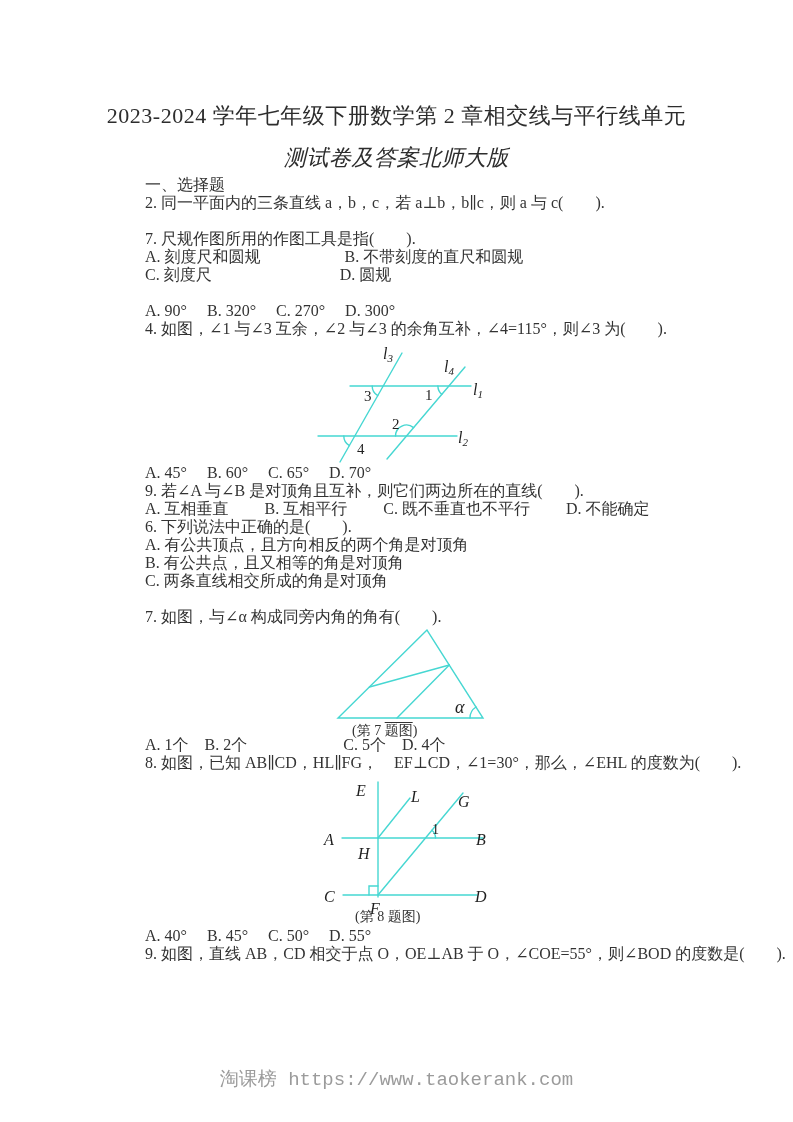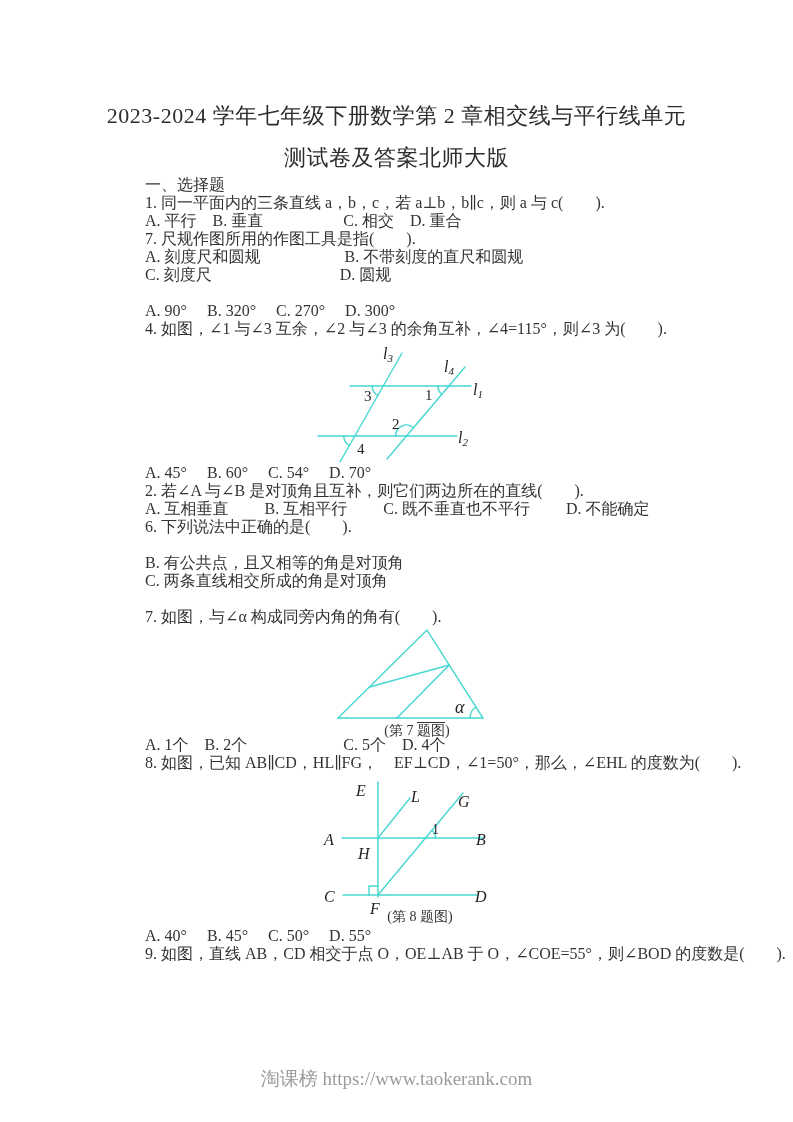"测试卷及答案北师大版" .t2 { font-style: none -> italic }
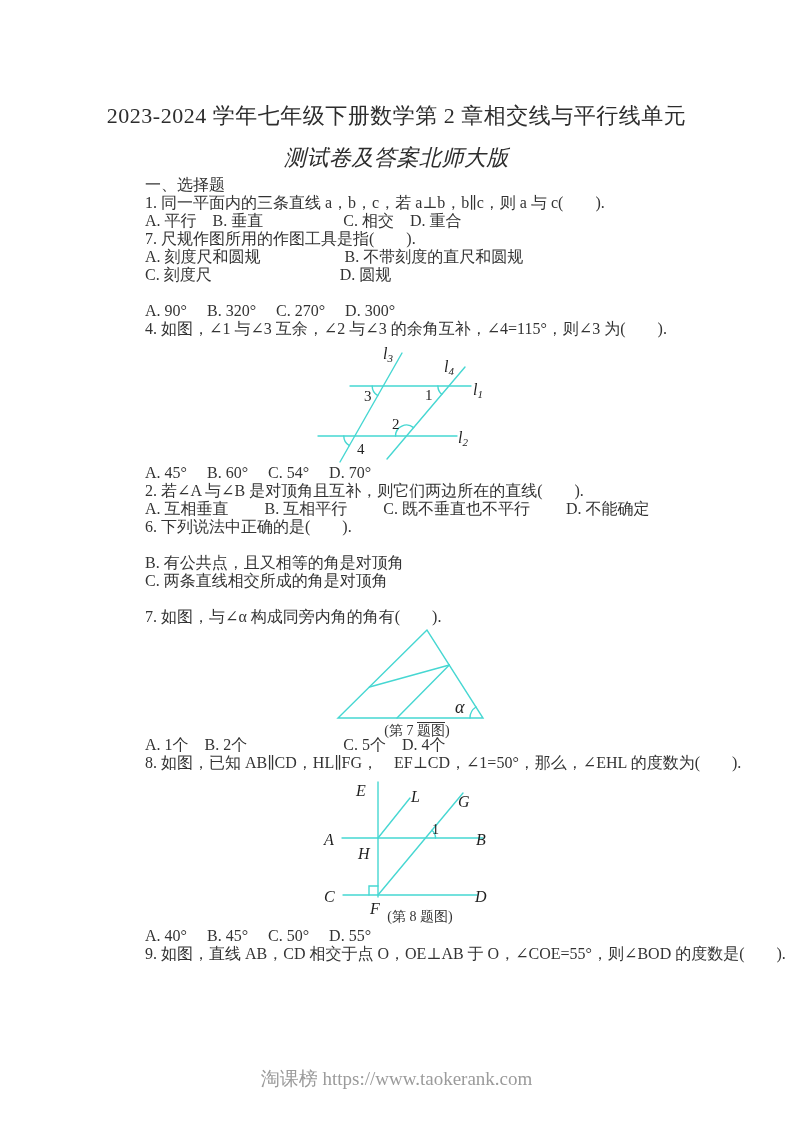"1. 同一平面内的三条直线 a，b，c，若 a⊥b，b∥c，则 a" div.bl { text: 1 -> 2 }
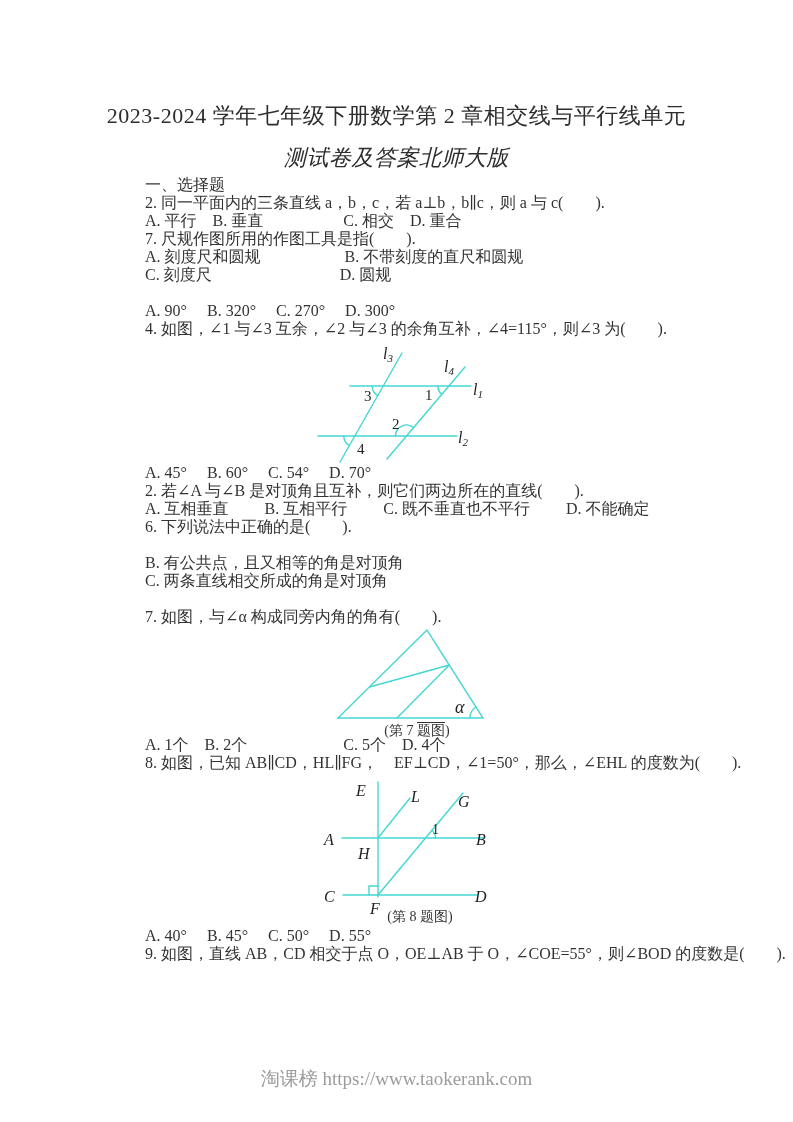"A. 平行 B. 垂直 C." div.bl { html: <div>A. 平行 B. 垂直 C. 相交 D. 重合</div> -> none }
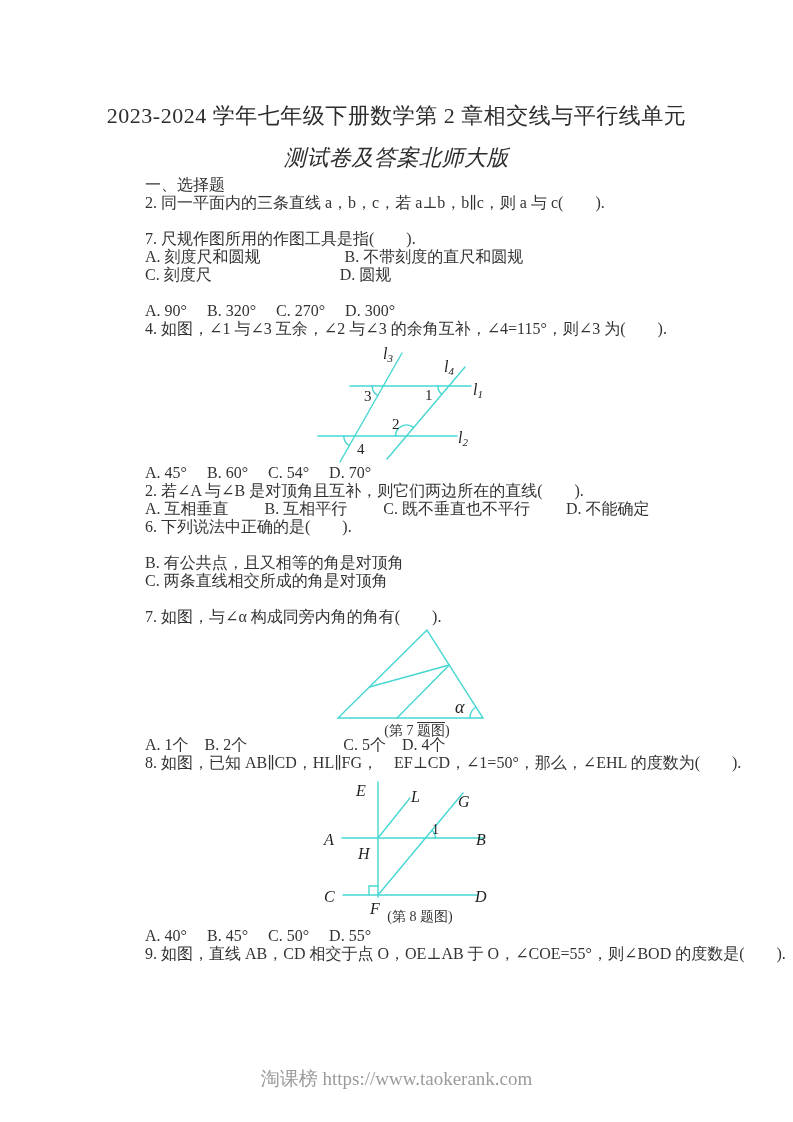"A. 45° B. 60° C." div.bl { text: 54 -> 65 }
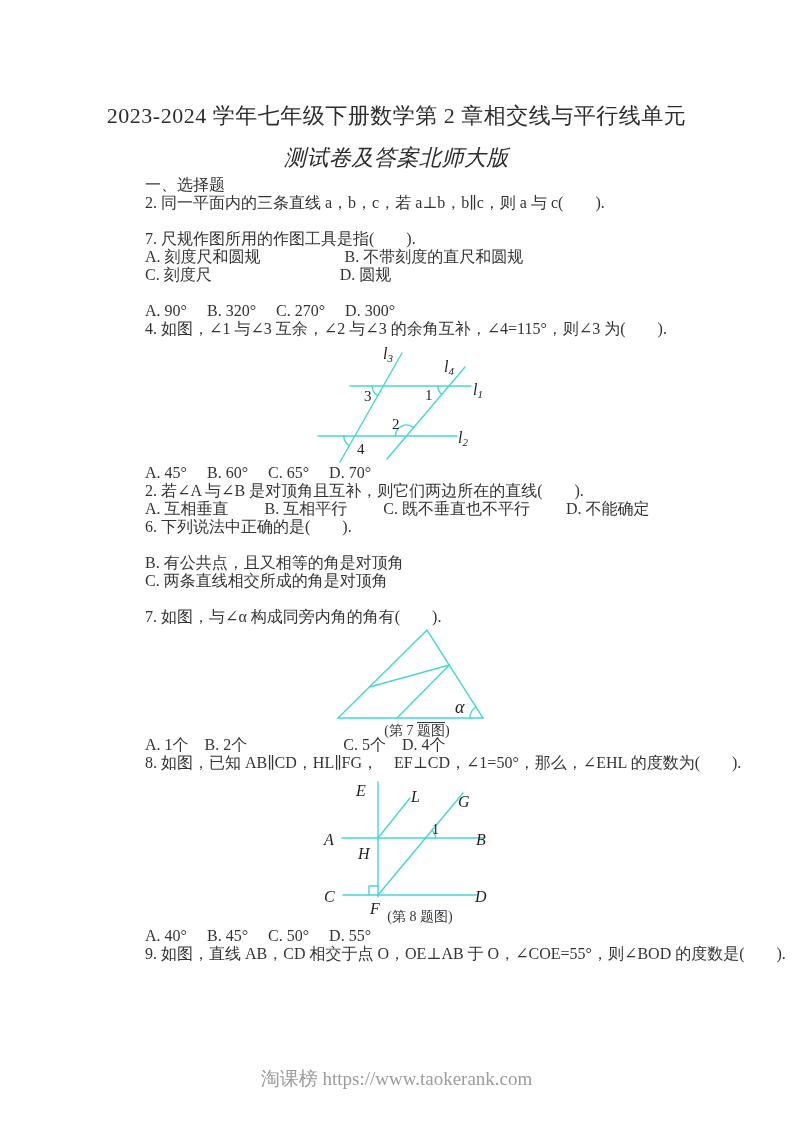"2. 若∠A 与∠B 是对顶角且互补，则它们两边所在的直线( )." div.bl { text: 2 -> 9 }
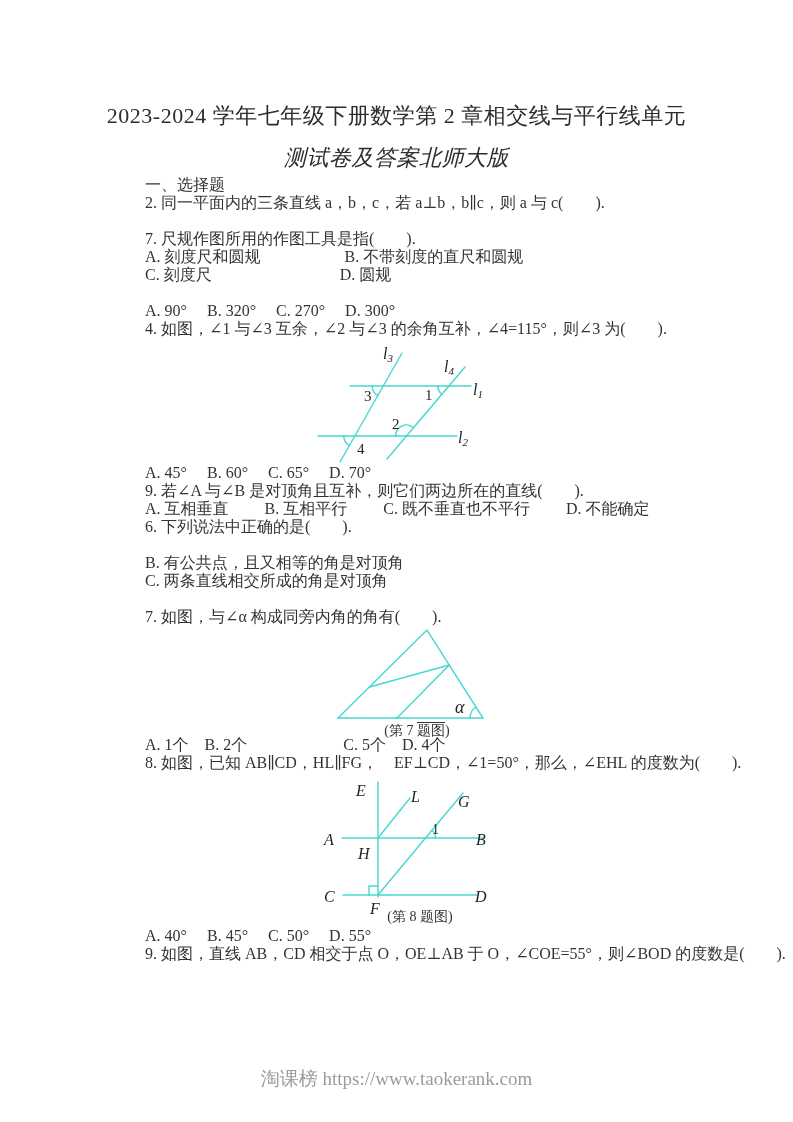"A. 有公共顶点，且方向相反的两个角是对顶角" div.bl { html: none -> <div>A. 有公共顶点，且方向相反的两个角是对顶角</div> }
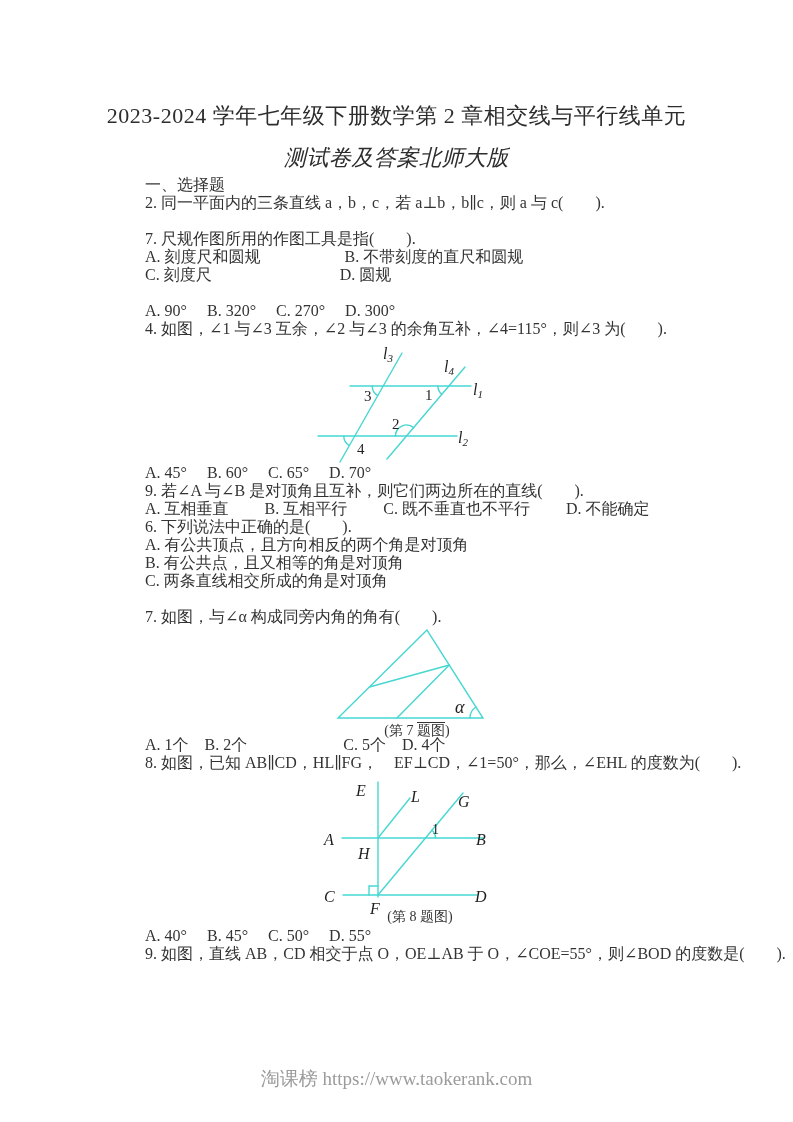"(第 7 题图)" .caption { text-align: center -> left }
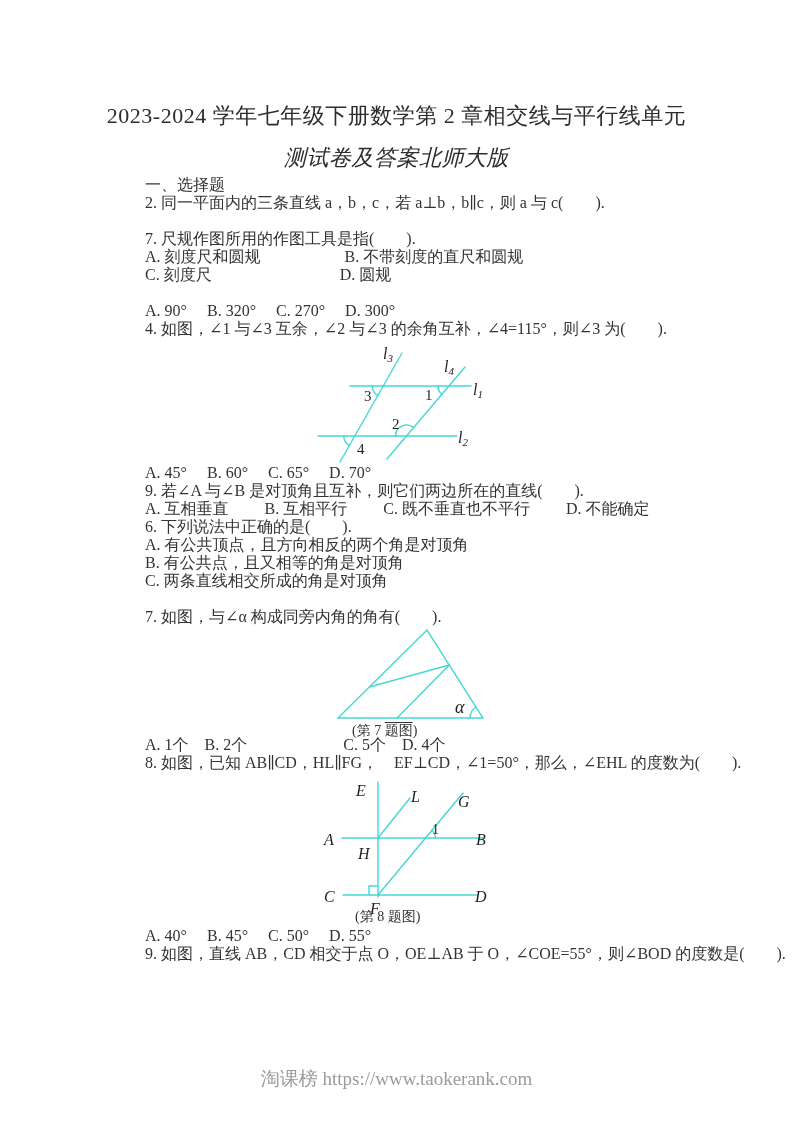"8. 如图，已知 AB∥CD，HL∥FG，" div.bl { text: 50 -> 30 }
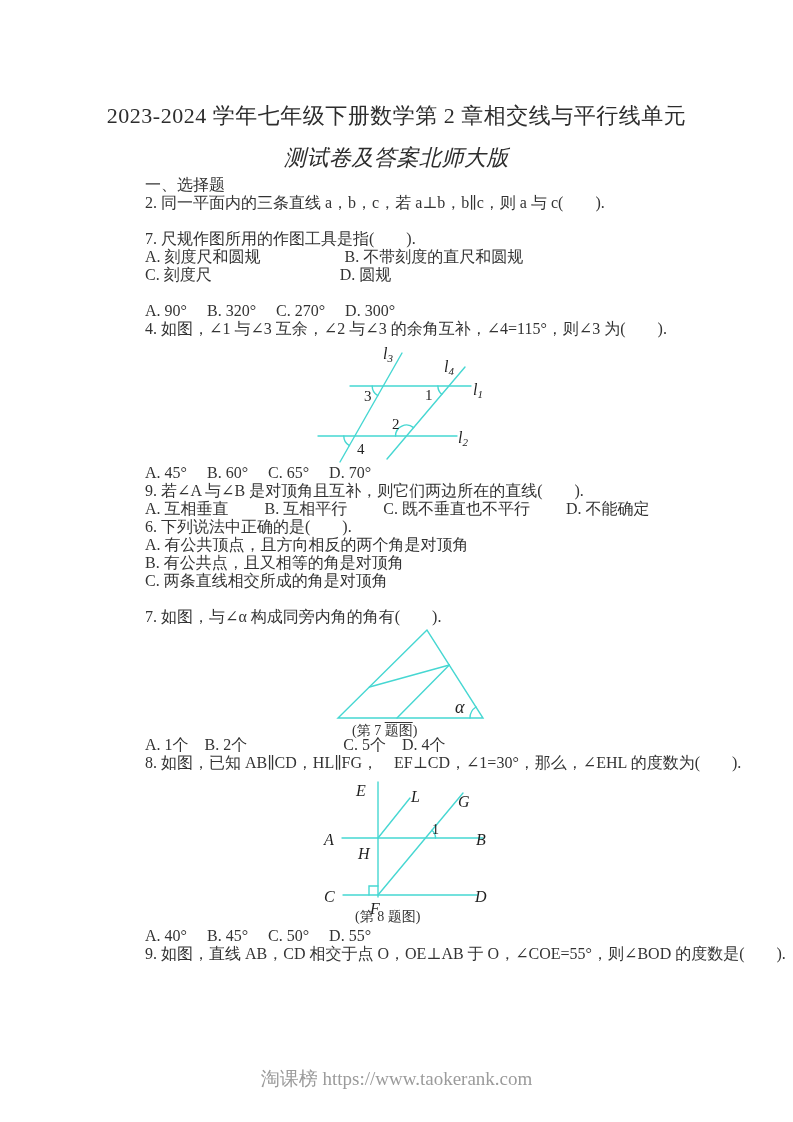"淘课榜 https://www.taokerank.com" .footer { font-family: Liberation Serif, serif -> Liberation Mono, monospace }
